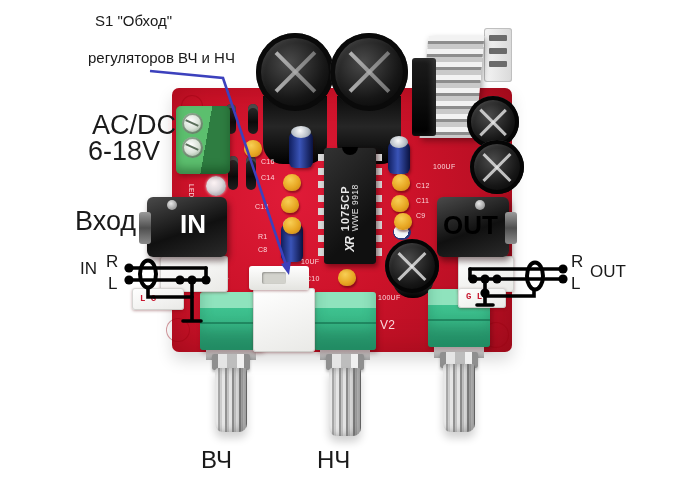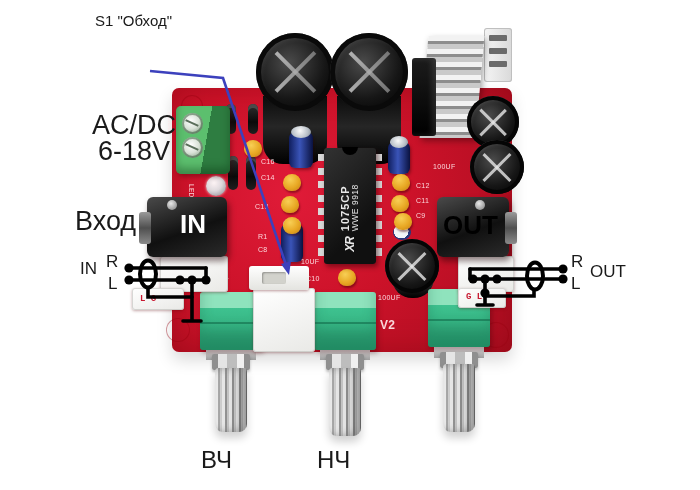"регуляторов ВЧ и НЧ" div.txt { html: none -> <div>регуляторов ВЧ и НЧ</div> }
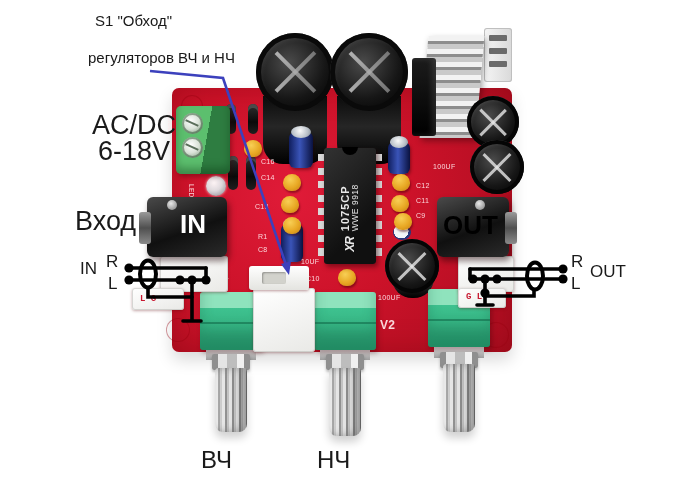"6-18V" div.txt { text-align: center -> none }
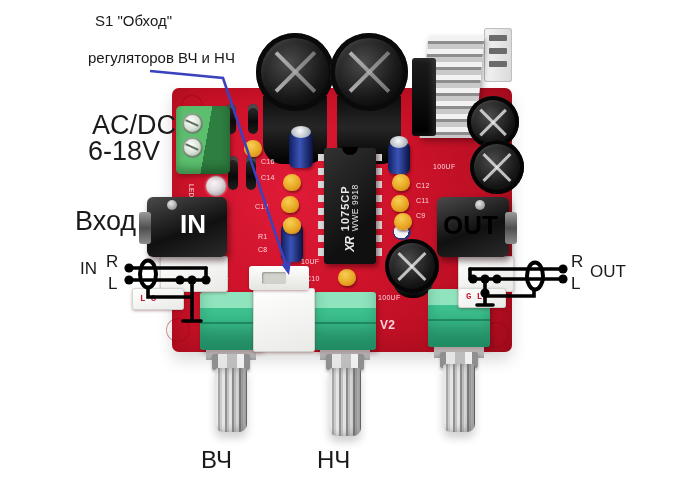"V2" div.silk { font-weight: bold -> normal }
